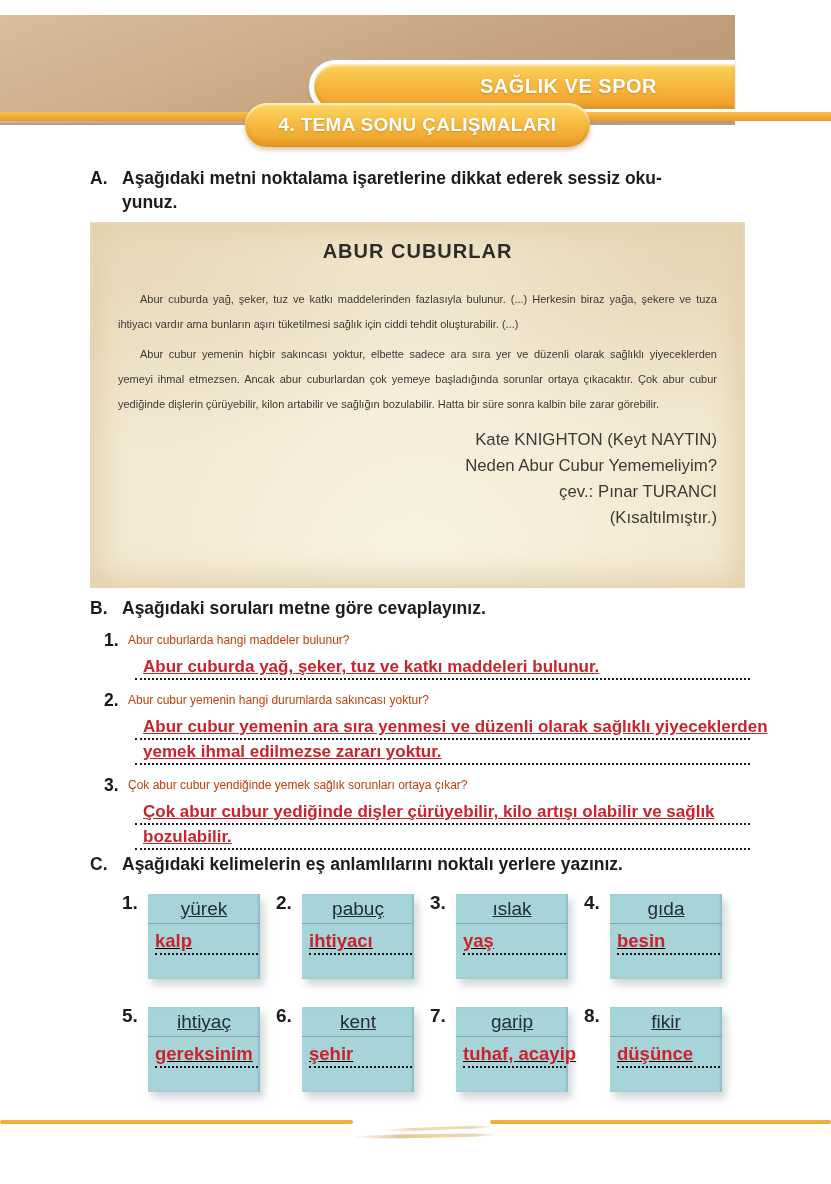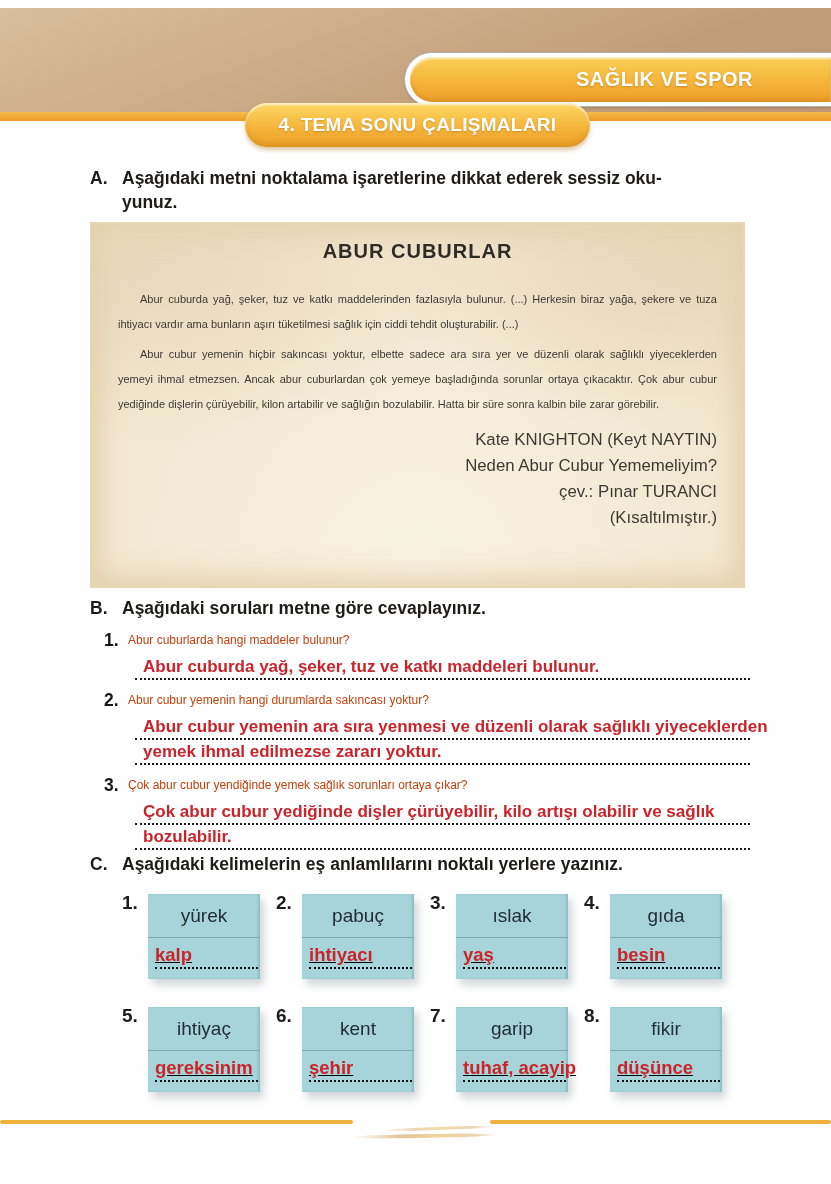"SAĞLIK VE SPOR" .tan-band { top: 8px -> 15px; width: 831px -> 735px }
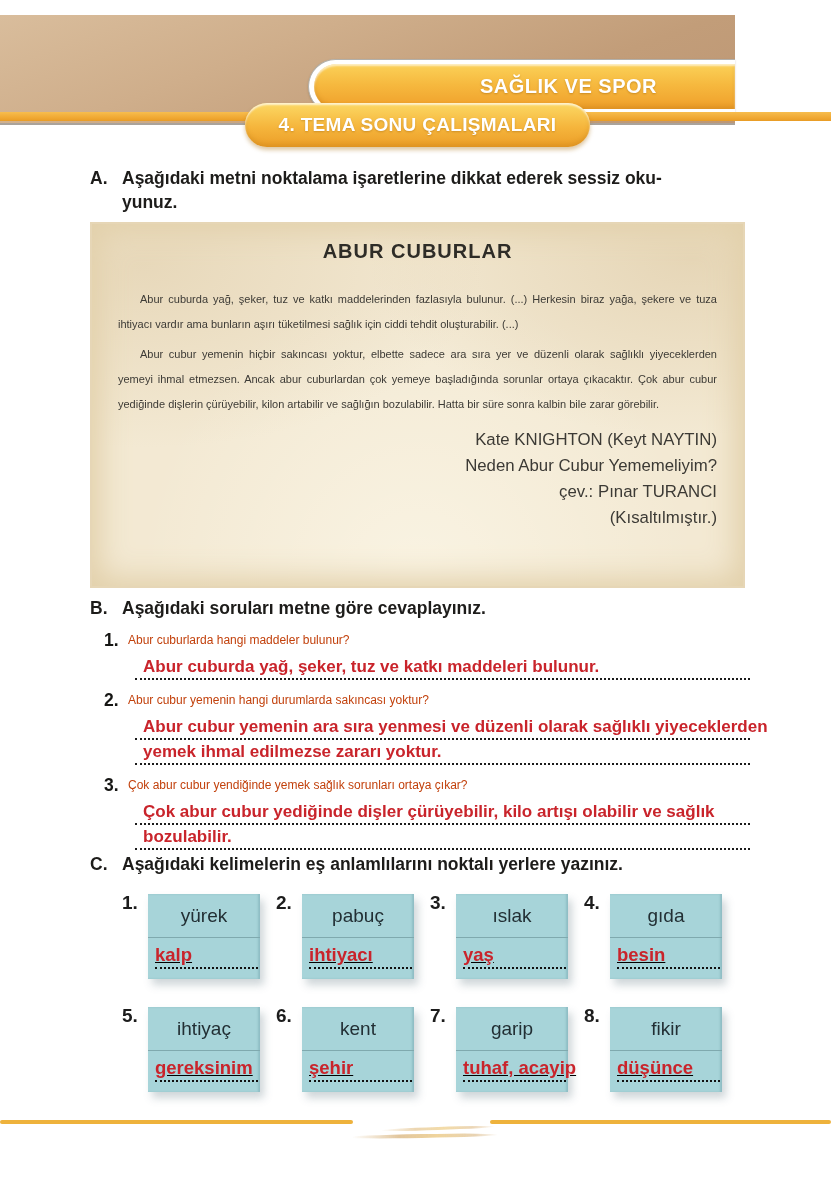"Abur cuburda yağ, şeker, tuz ve katkı maddeleri" .answer-text { text-decoration: none -> underline }
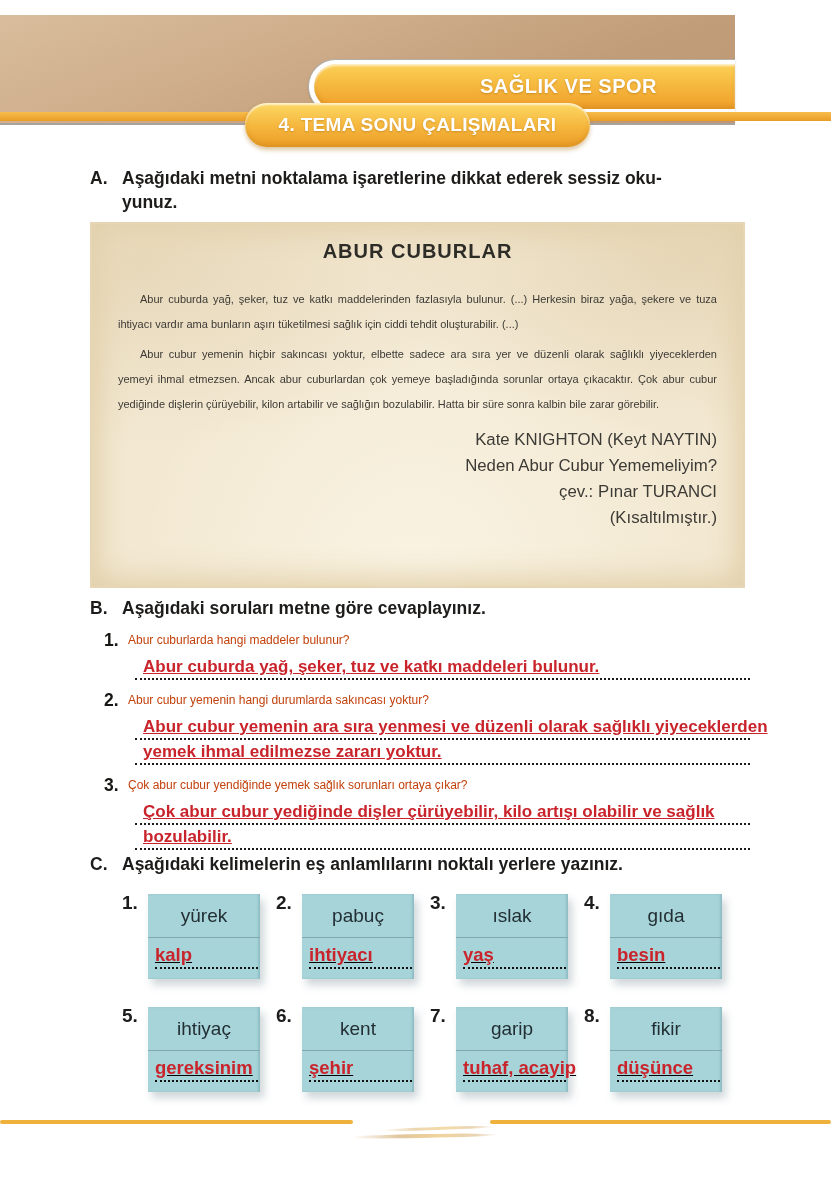"yürek" .card-word { height: 44px -> 30px; text-decoration: none -> underline }
